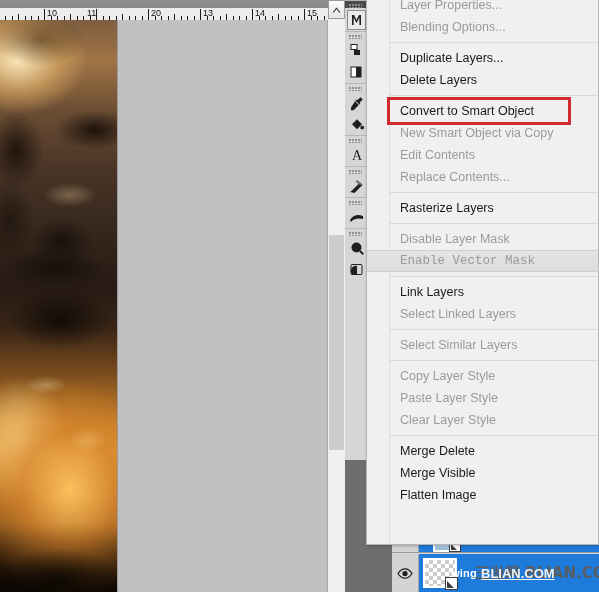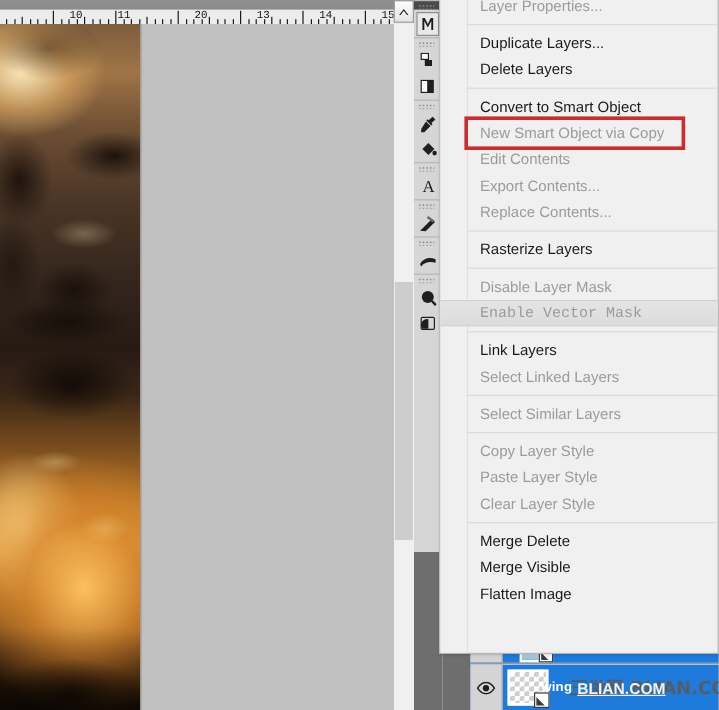"10" .ruler-label { font-family: Liberation Mono, monospace -> Liberation Sans, sans-serif; padding-left: 14px -> 3px }
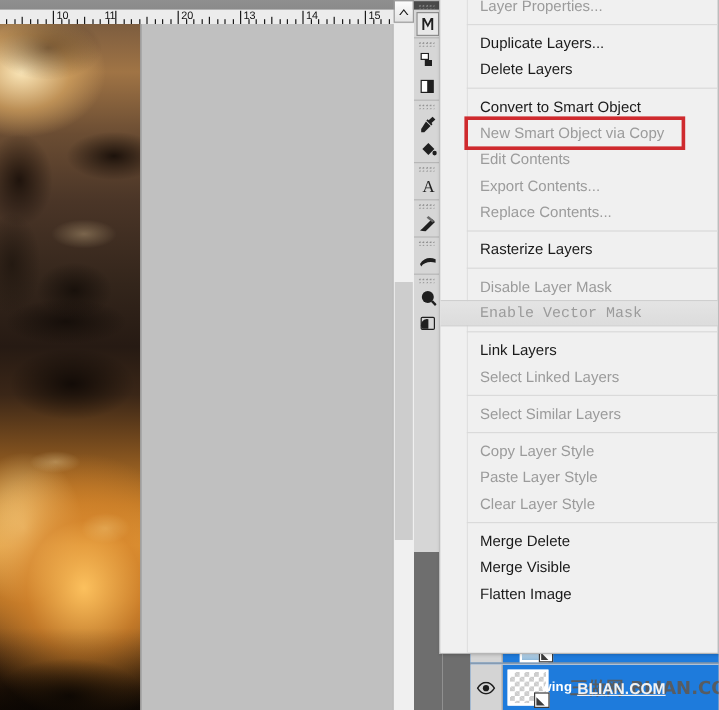"Blending Options..." div.menu-item { html: none -> <div>Blending Options...</div> }
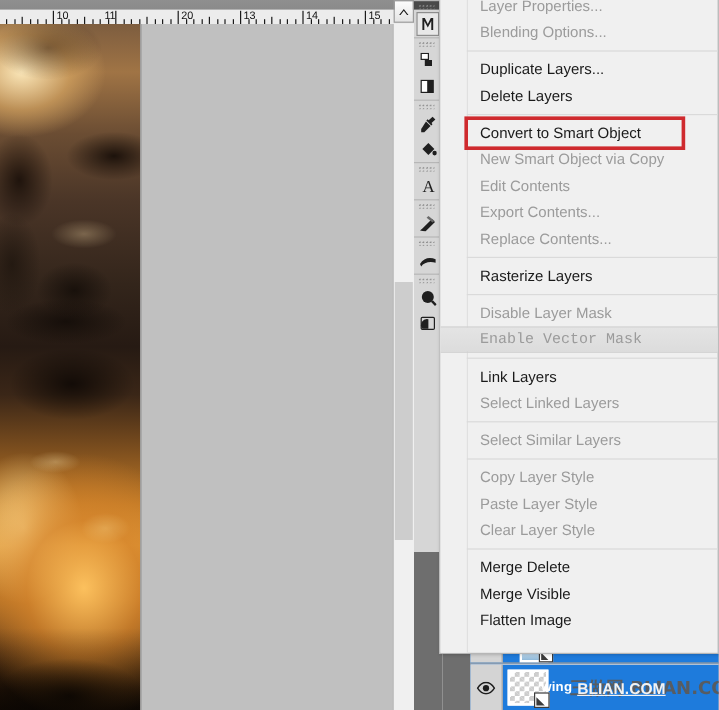"Export Contents..." div.menu-item { html: <div>Export Contents...</div> -> none }
